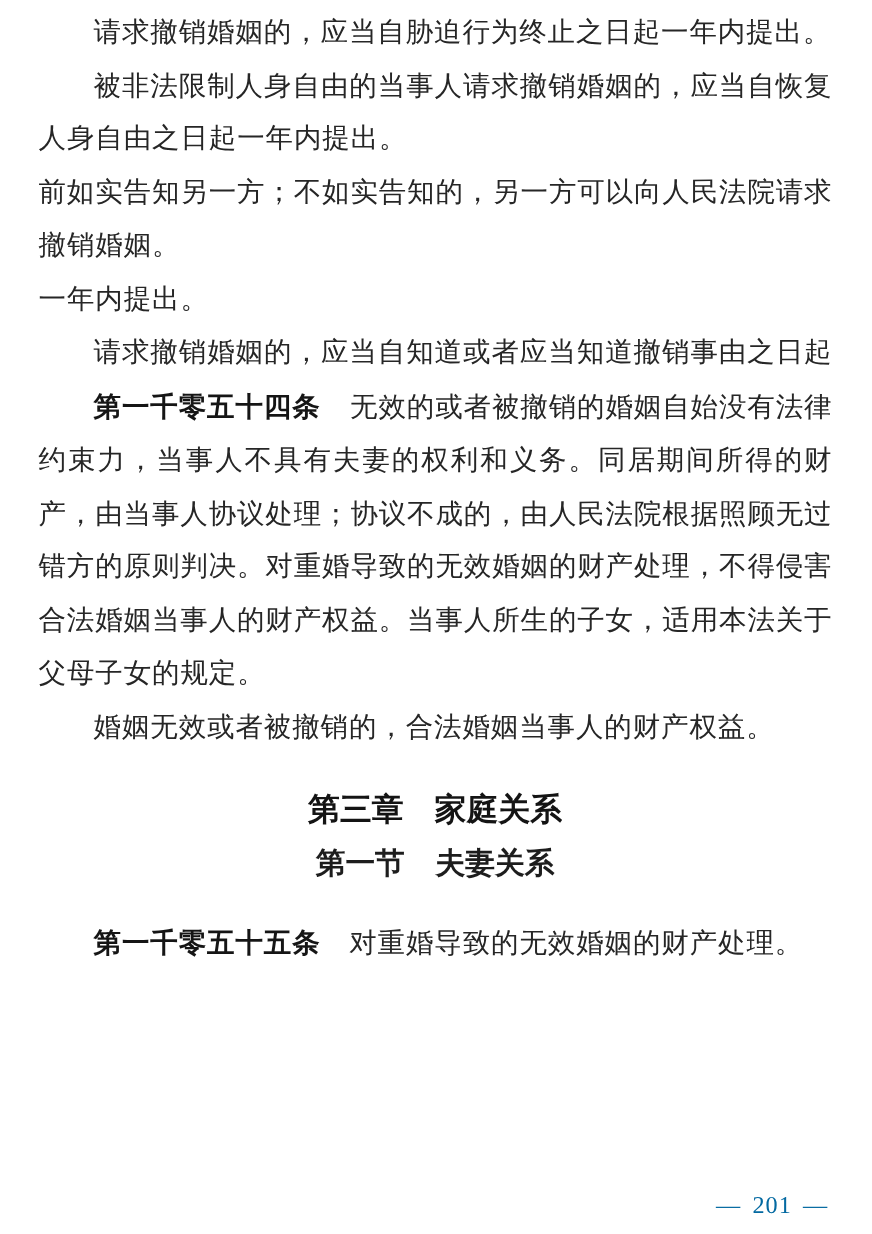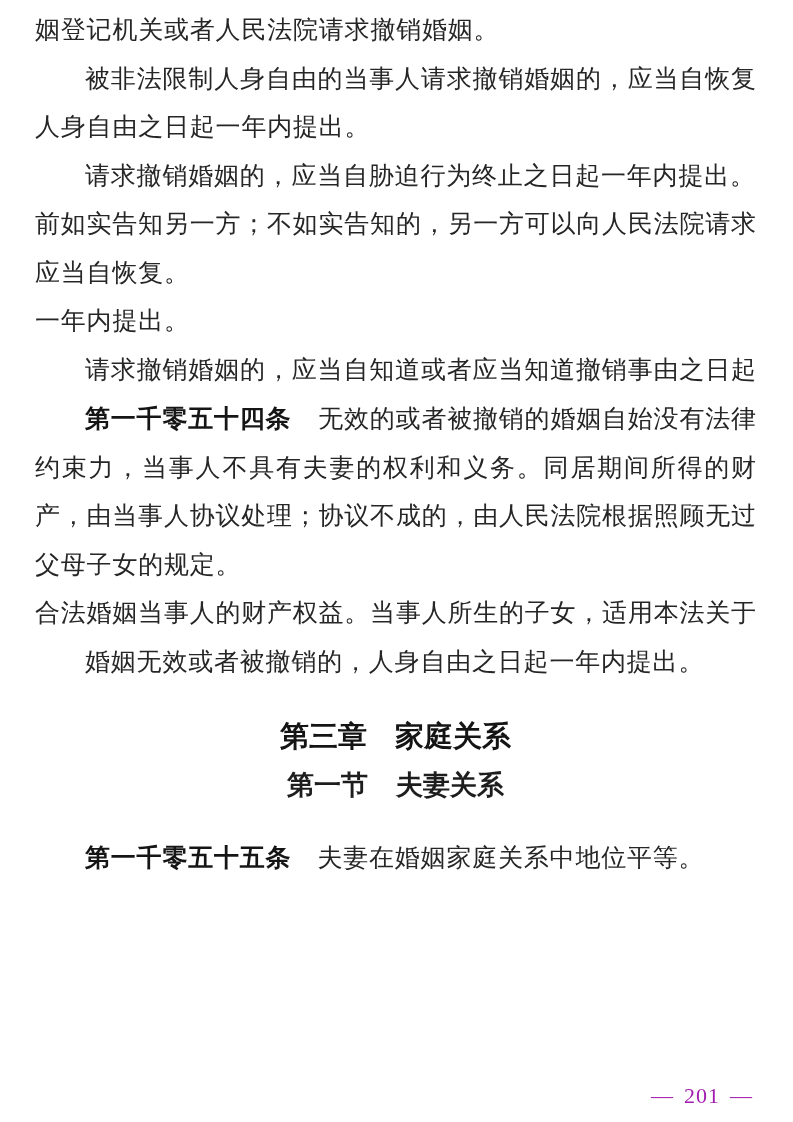"姻登记机关或者人民法院请求撤销婚姻。" div.para { html: <div> <span>姻登记机关或者人民法院请求撤销婚姻。</span> </div> -> none }
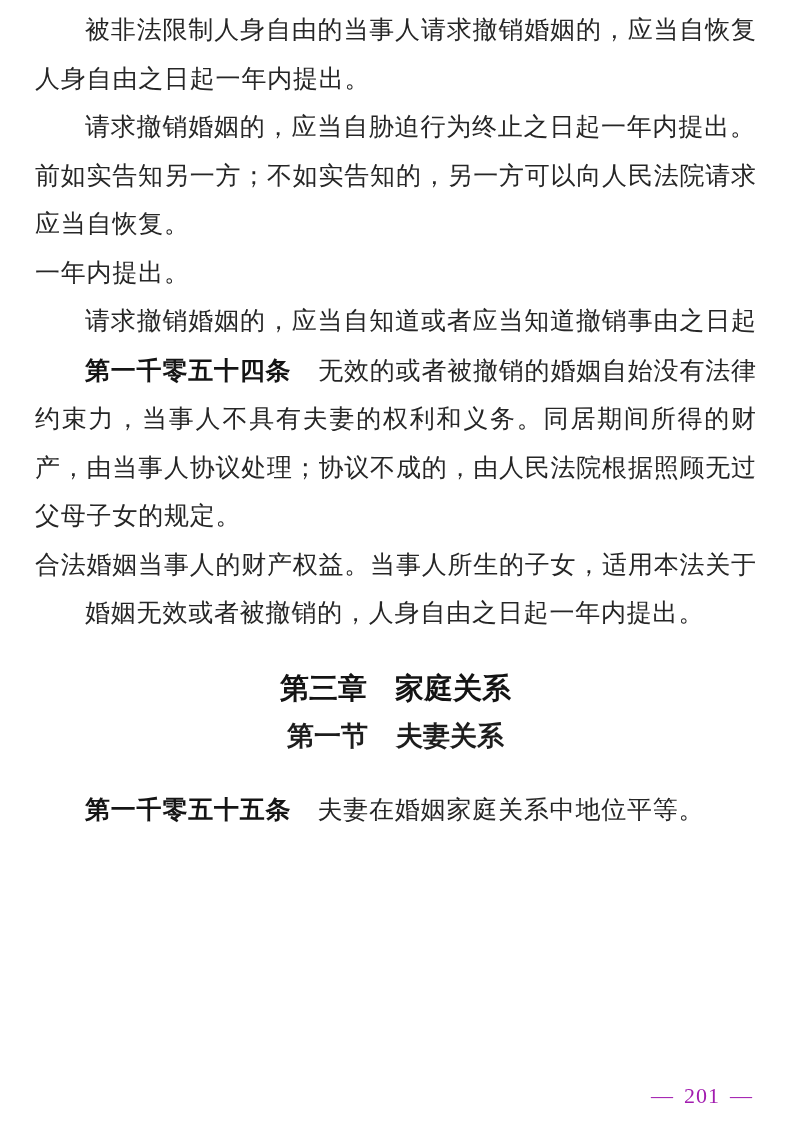"被非法限制人身自由的当事人请求撤销婚姻的，应当自恢复" div.para { order: before "请求撤销婚姻的，应当自胁迫行为终止之日起一年内提出。" -> after "请求撤销婚姻的，应当自胁迫行为终止之日起一年内提出。" }
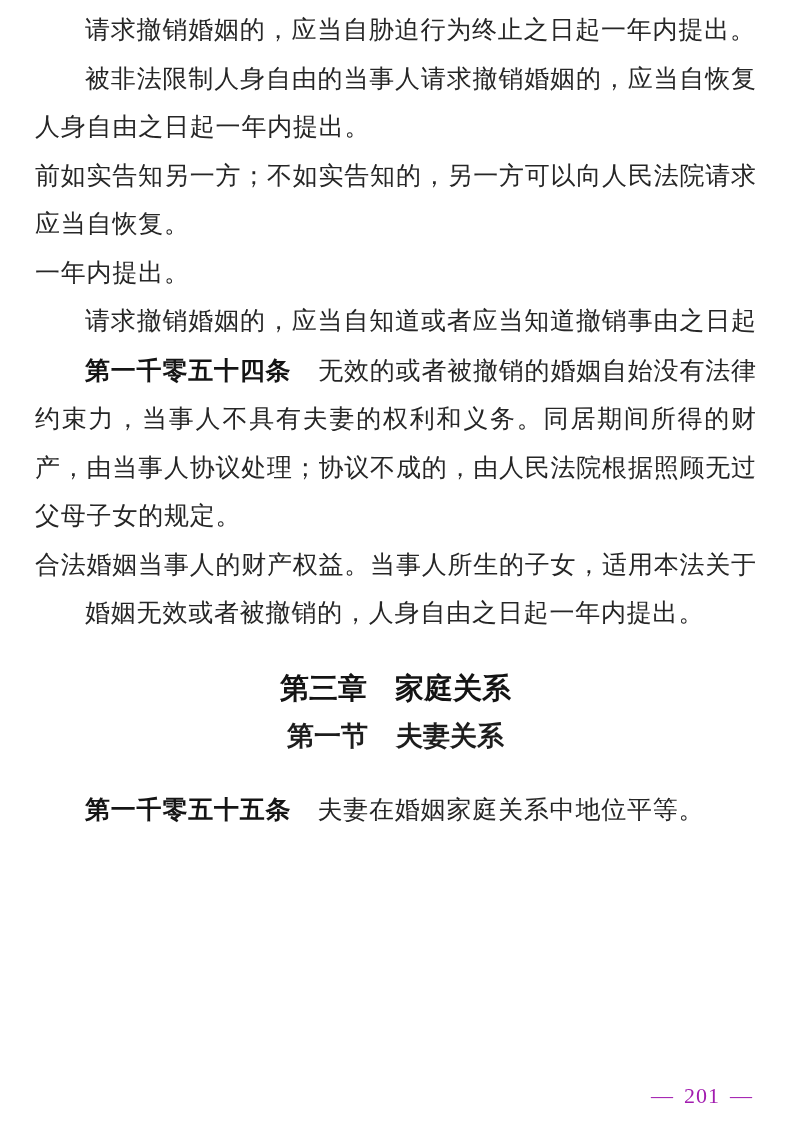"应当自恢复。" span.line { text: 应当自恢复 -> 撤销婚姻 }
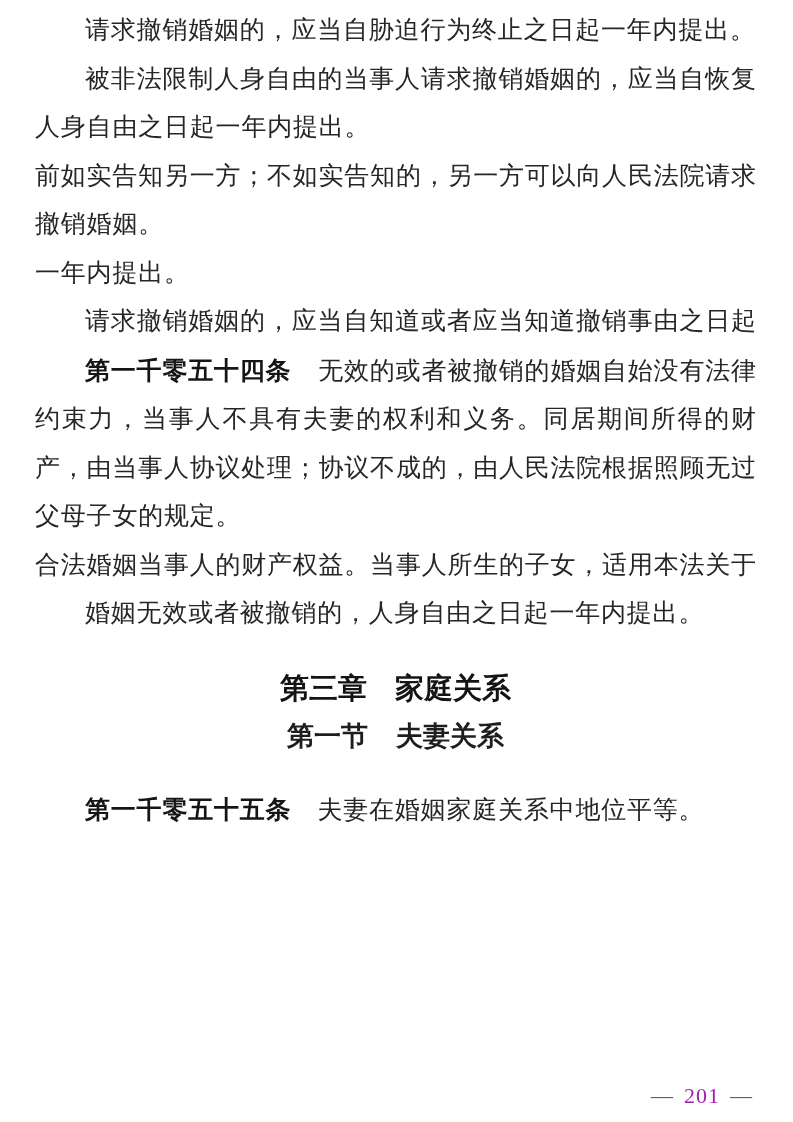"错方的原则判决。对重婚导致的无效婚姻的财产处理，不得侵害" span.line { html: none -> <span>错方的原则判决。对重婚导致的无效婚姻的财产处理，不得侵害</span> }
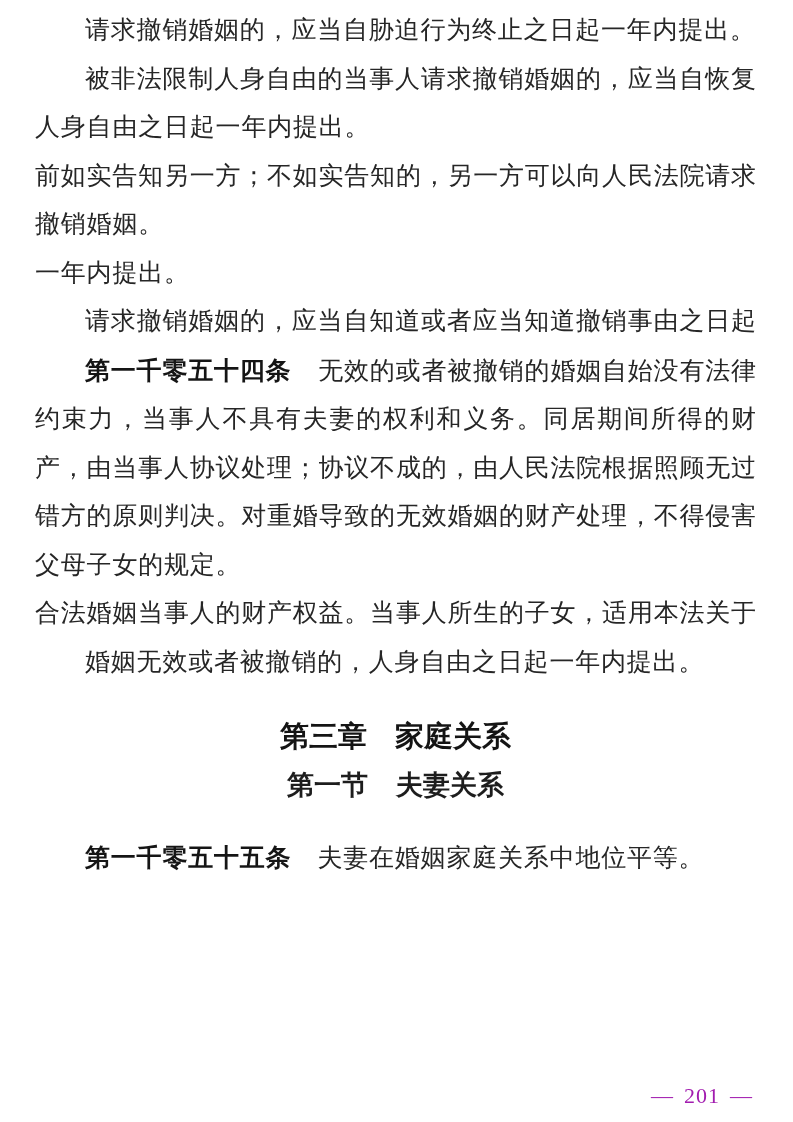"父母子女的规定。" span.line { order: before "合法婚姻当事人的财产权益。当事人所生的子女，适用本法关于" -> after "合法婚姻当事人的财产权益。当事人所生的子女，适用本法关于" }
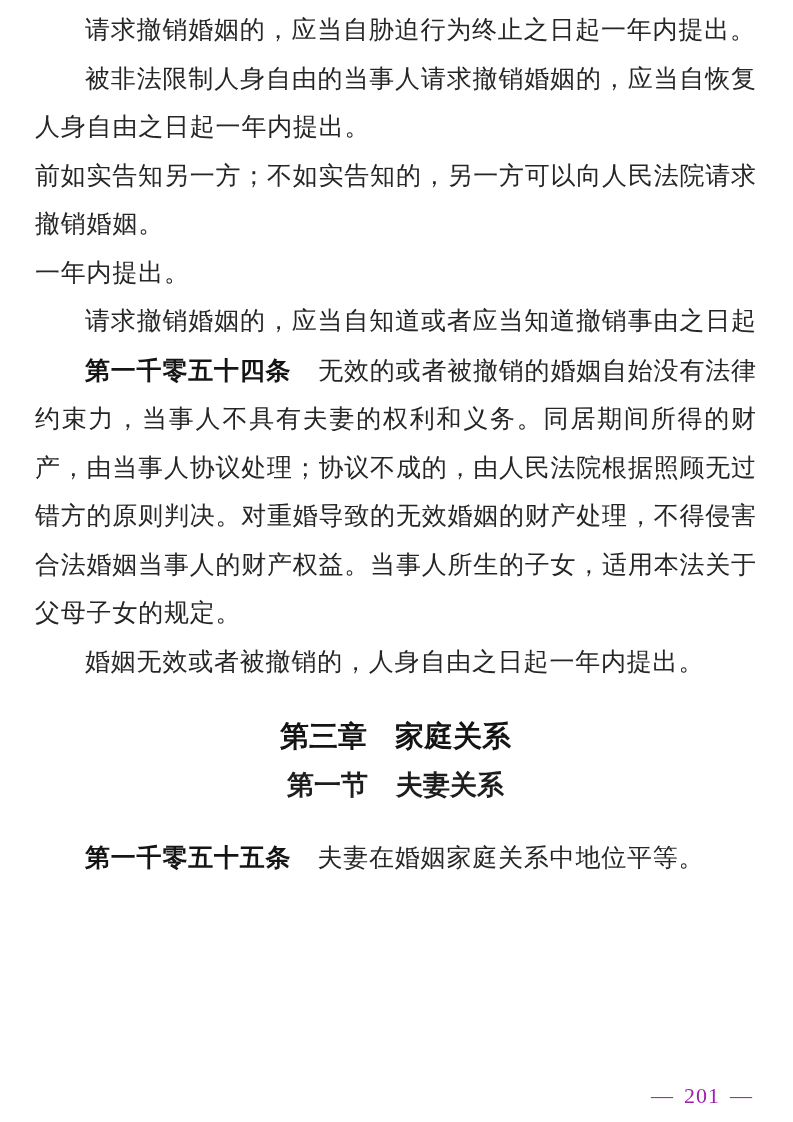"婚姻无效或者被撤销的，人身自由之日起一年内提出。" span.line { text: 人身自由之日起一年内提出 -> 合法婚姻当事人的财产权益 }
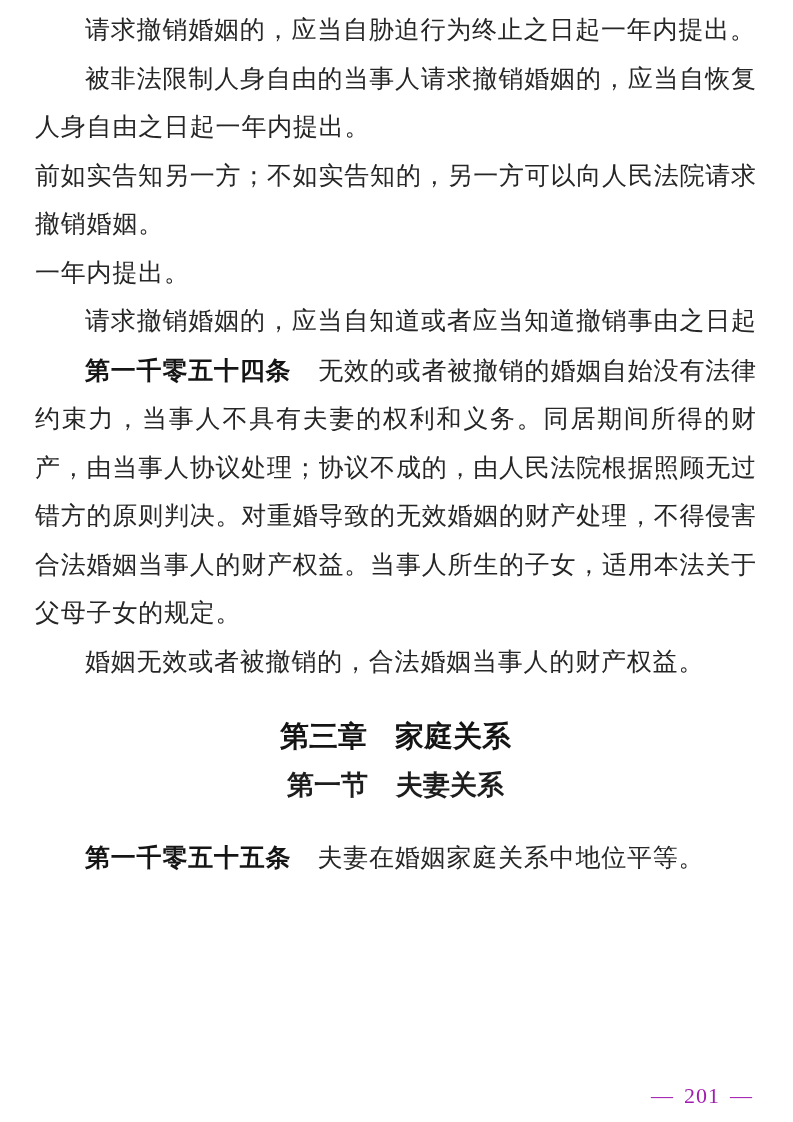"夫妻在婚姻家庭关系中地位平等。" span { text: 夫妻在婚姻家庭关系中地位平等 -> 对重婚导致的无效婚姻的财产处理 }
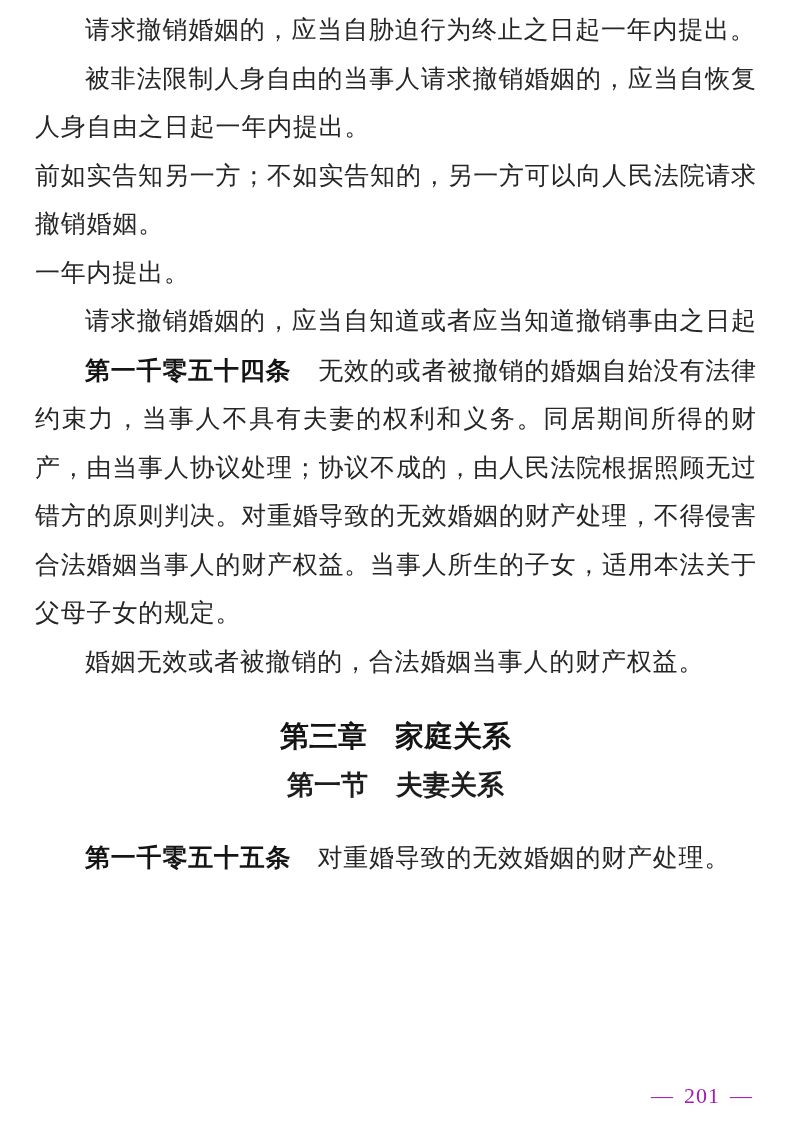"— 201 —" .footer { color: #a21caf -> #0369a1 }
